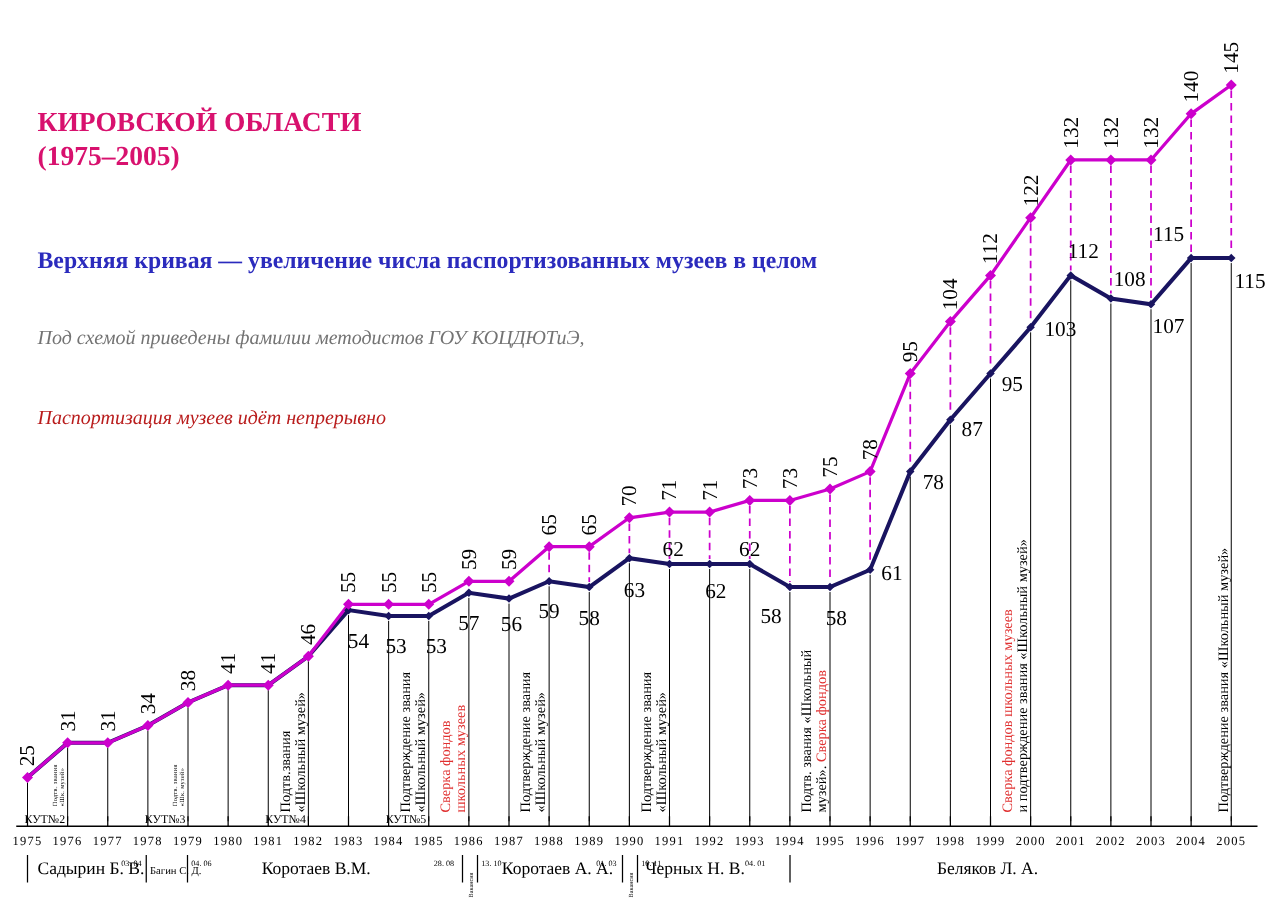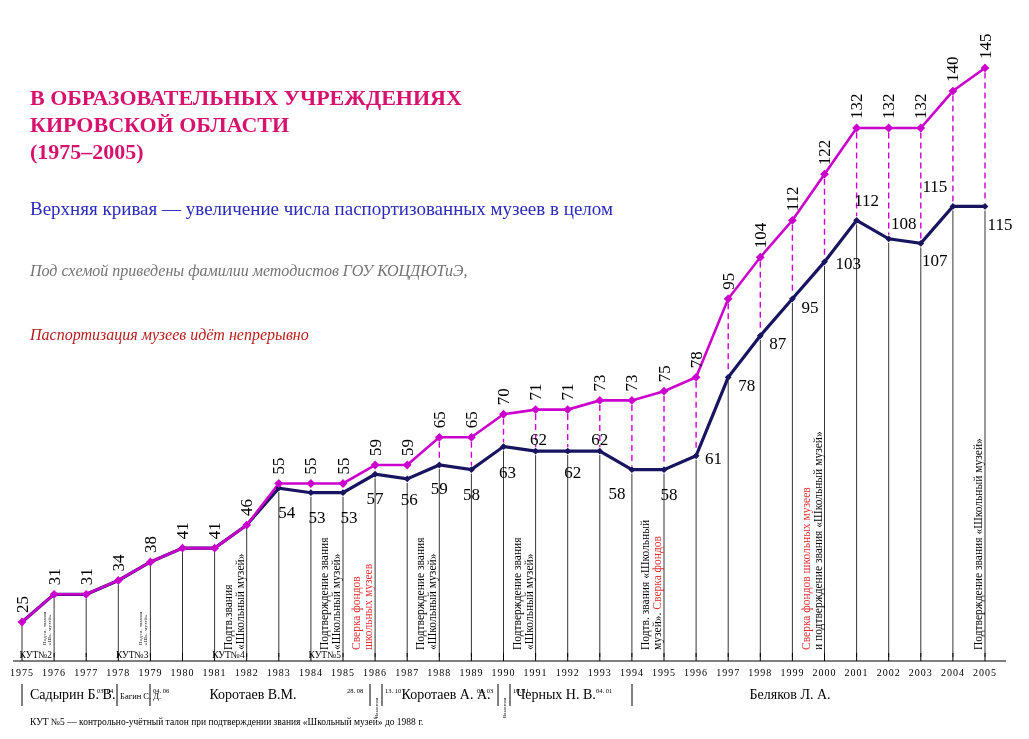"В ОБРАЗОВАТЕЛЬНЫХ УЧРЕЖДЕНИЯХ" div { html: <div>В ОБРАЗОВАТЕЛЬНЫХ УЧРЕЖДЕНИЯХ</div> -> none }
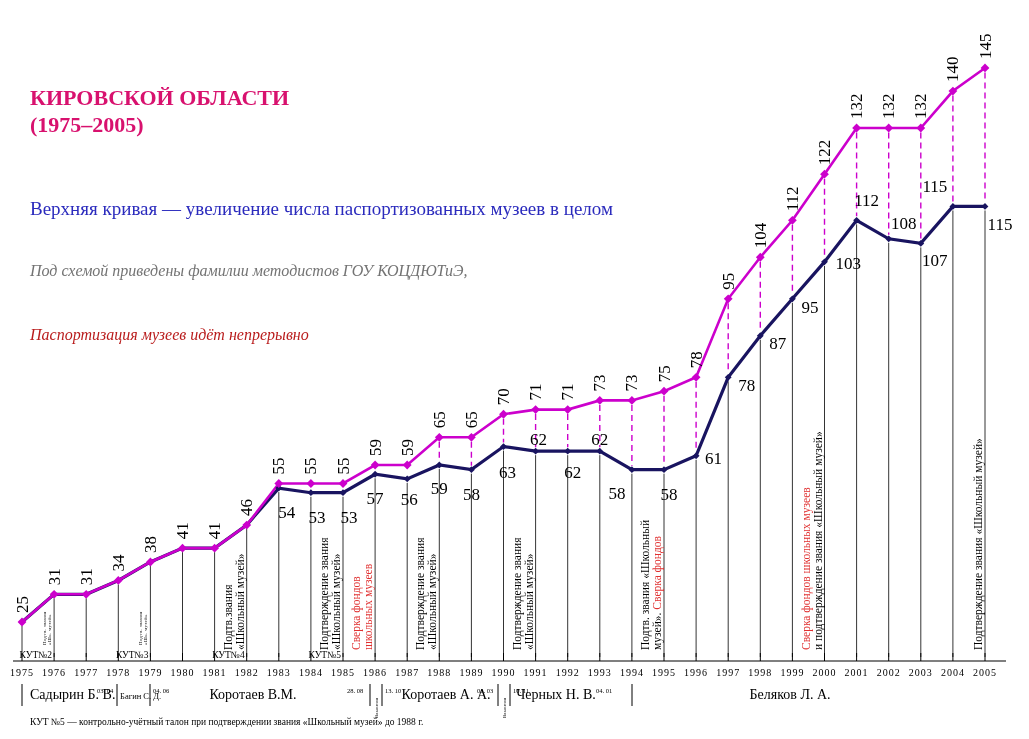"Верхняя кривая — увеличение числа" .legend { font-weight: none -> bold }
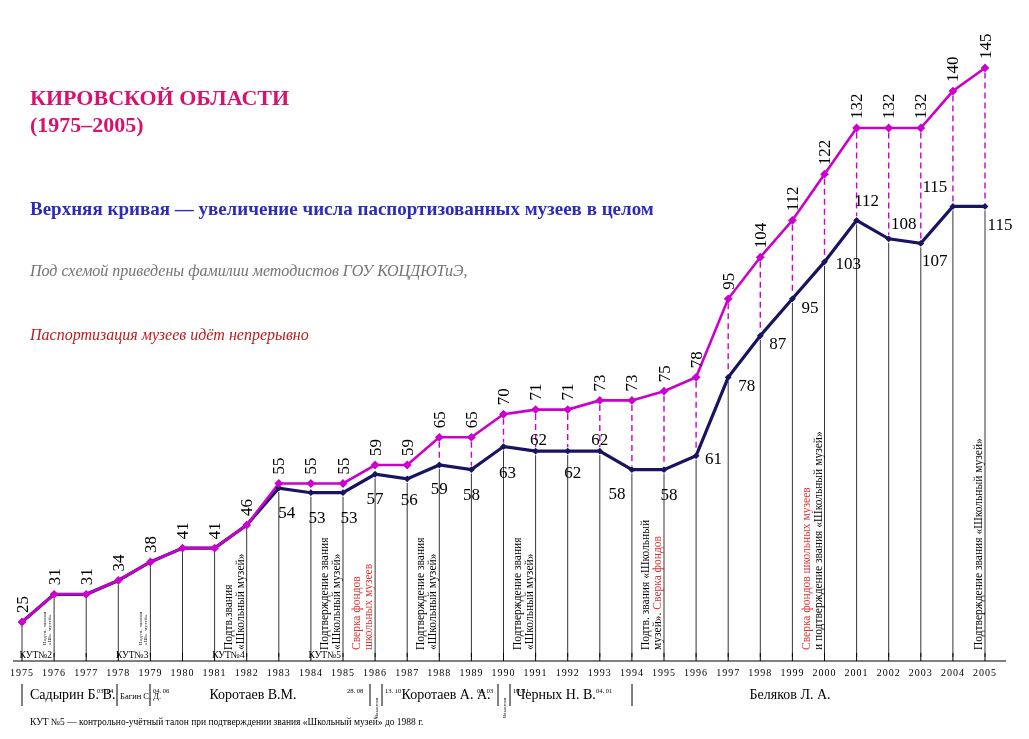"КУТ №5 — контрольно-учётный талон" div.footnote { html: <div>КУТ №5 — контрольно-учётный талон при подтверждении звания «Школьный музей» до 1988 г.</div> -> none }
